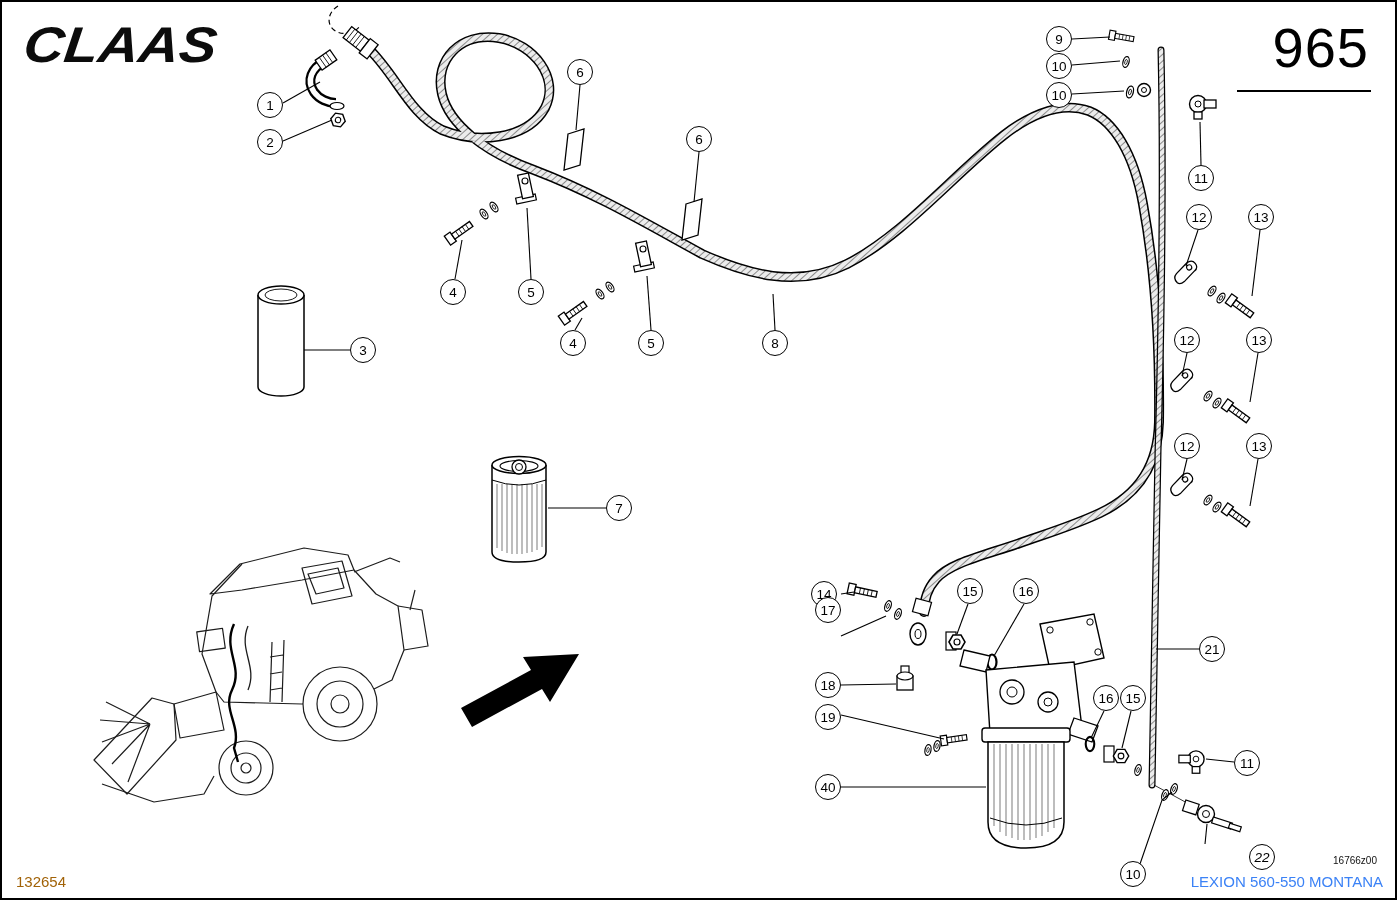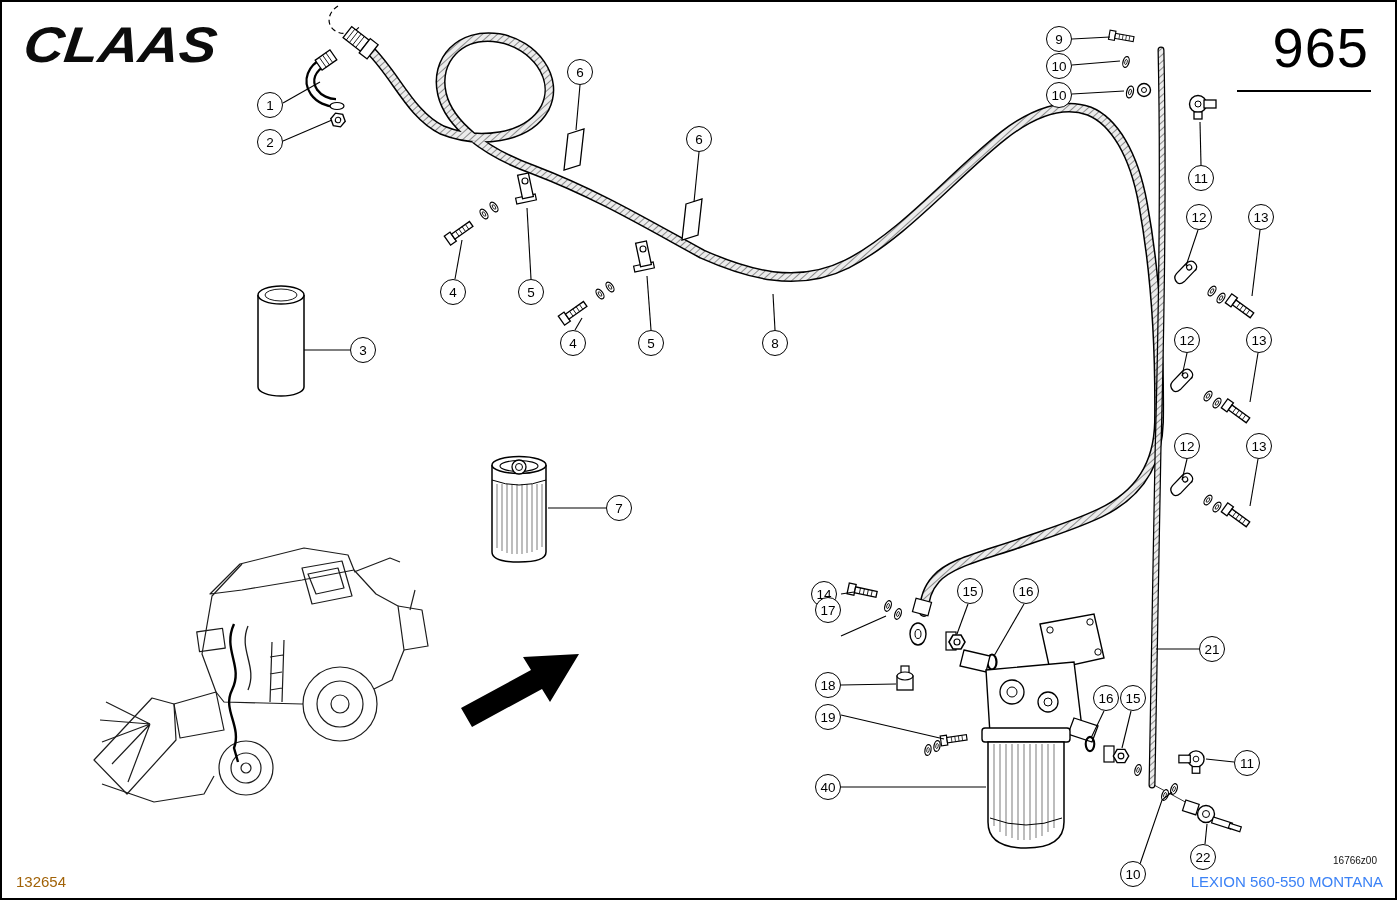"22" div.callout { font-style: none -> italic; left: 1201px -> 1260px }
